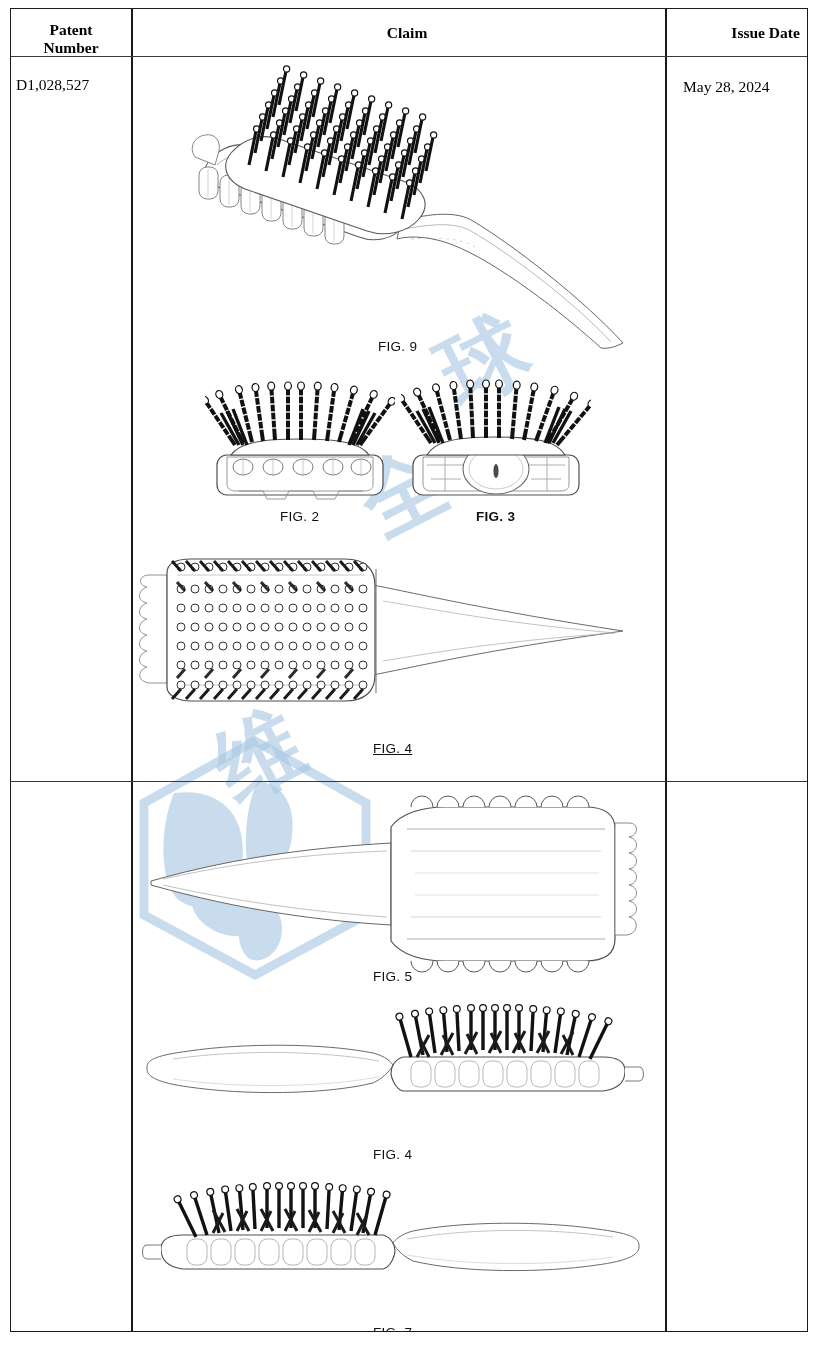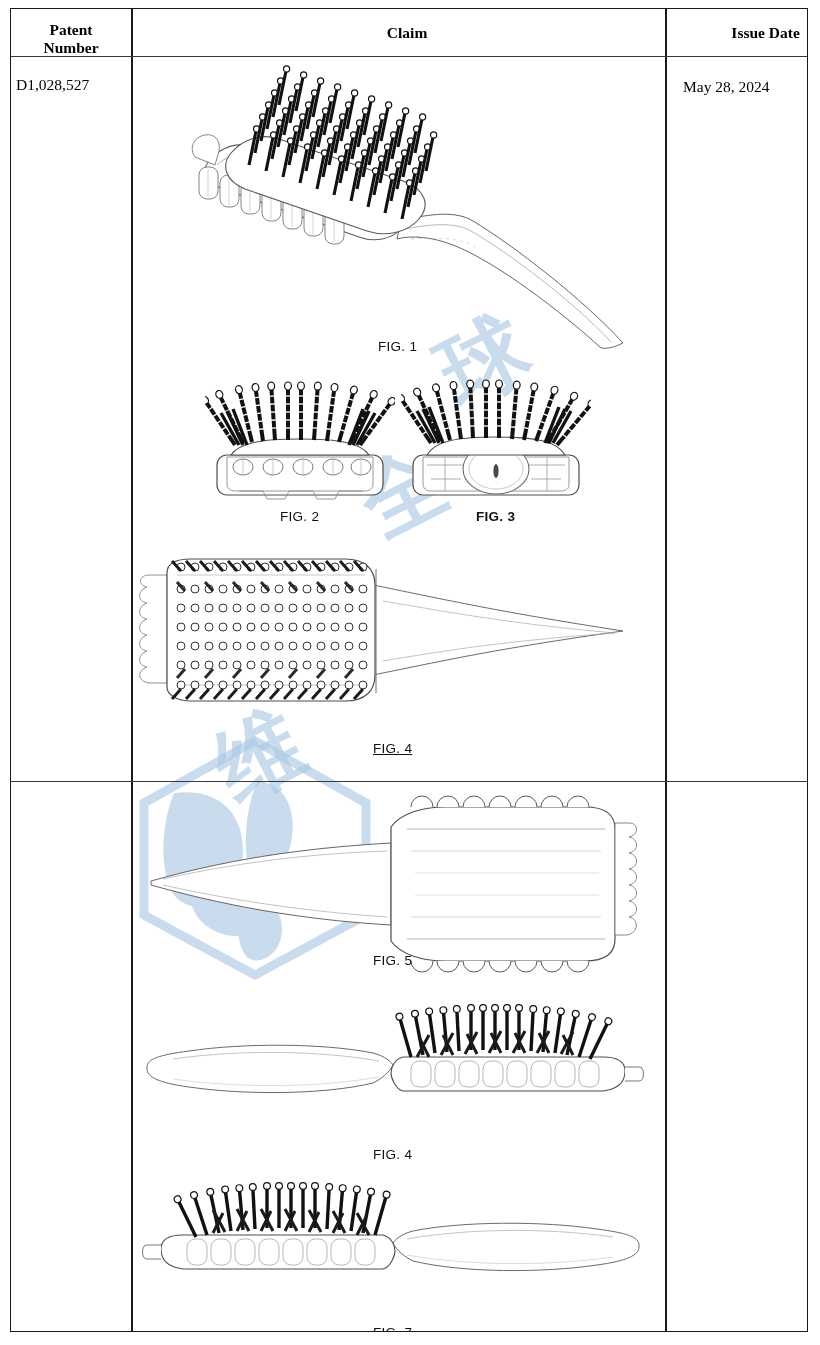"FIG. 1" div.figlabel { text: 1 -> 9 }
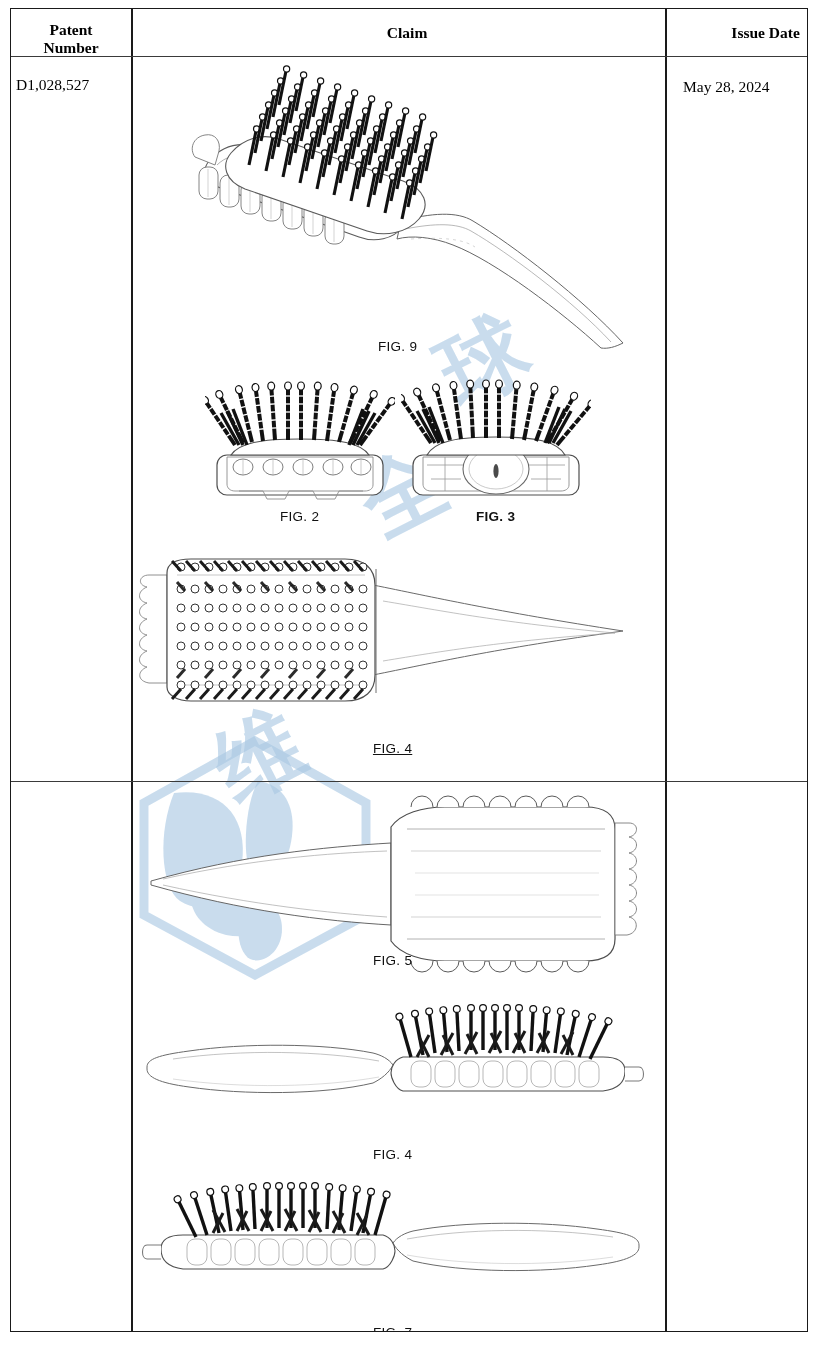"FIG. 5" div.figlabel { top: 160px -> 176px }
